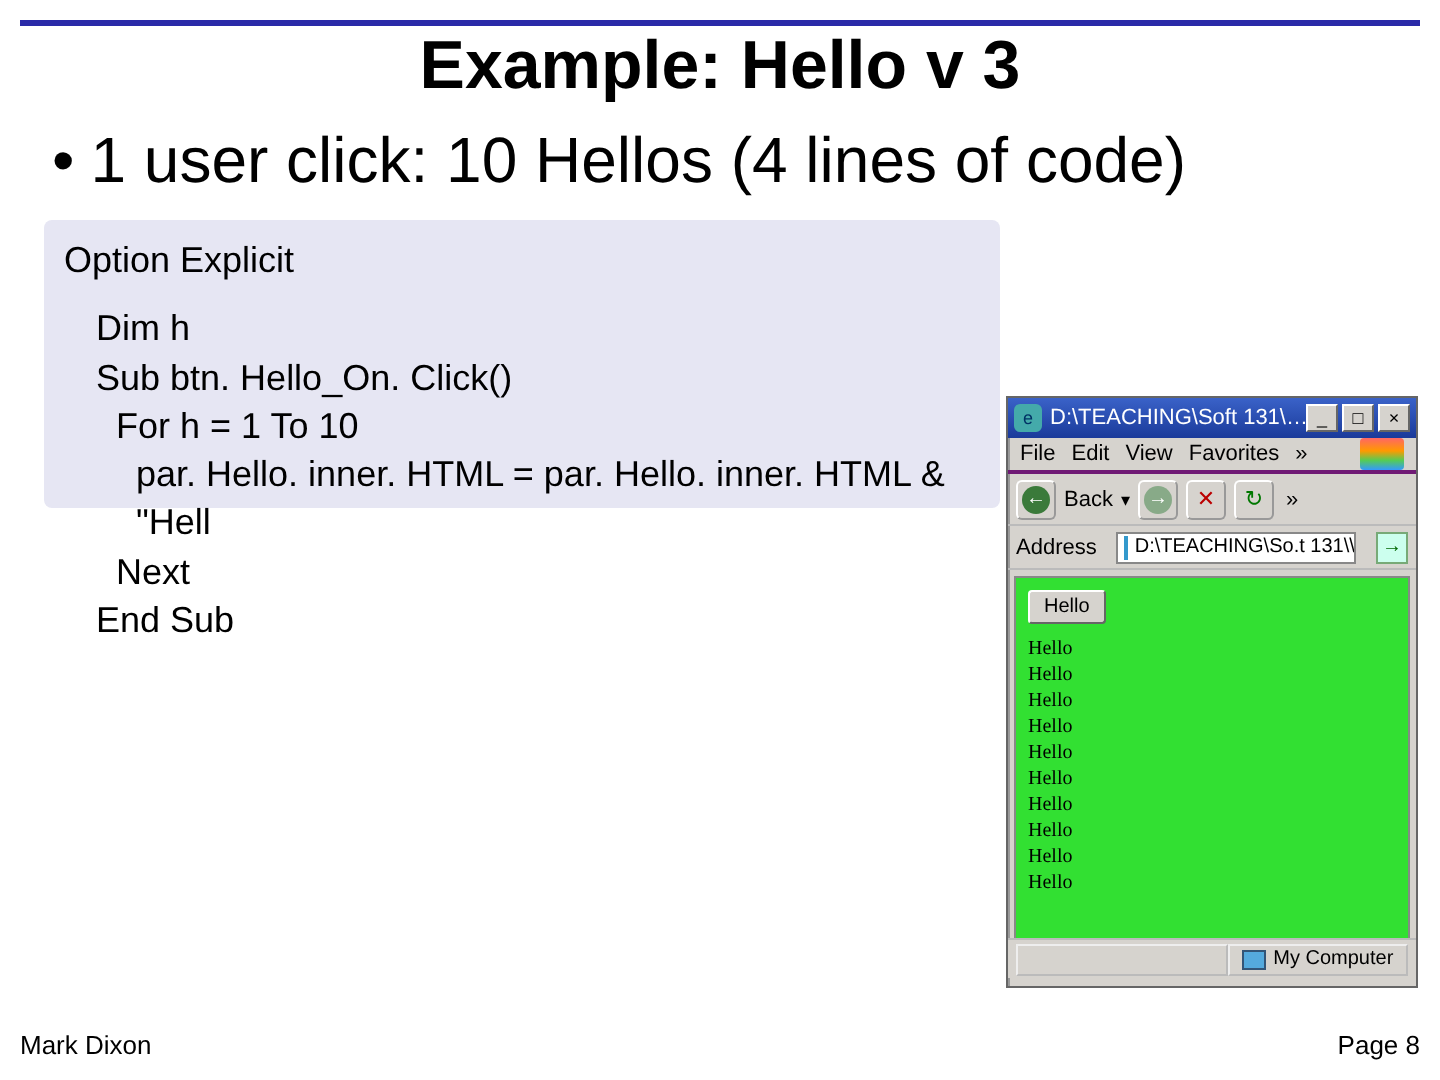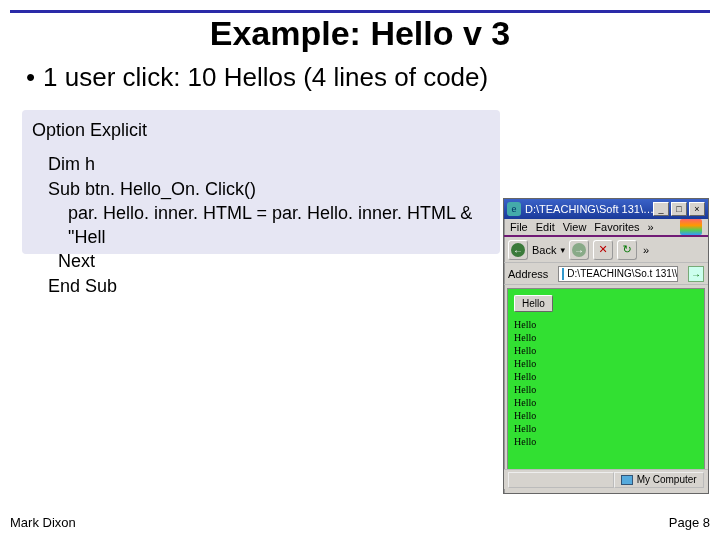"• 1 user click: 10" .bullet-row { font-size: 26px -> 32px }
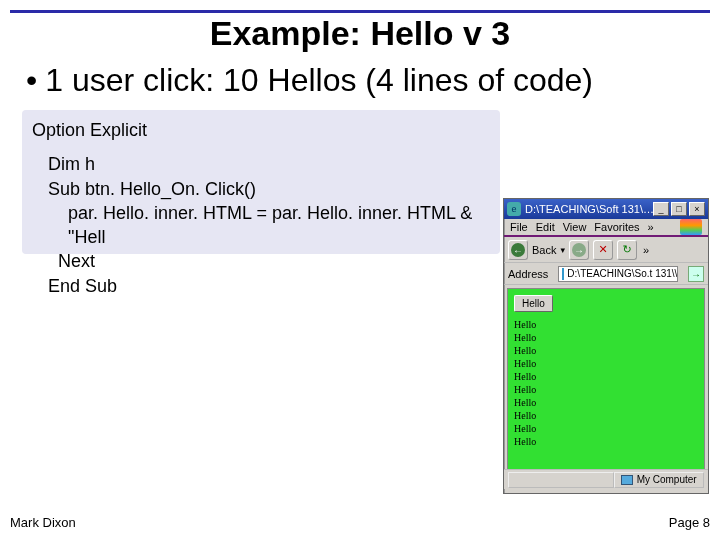"For h = 1 To" div.i1 { html: none -> <div>For h = 1 To 10</div> }
